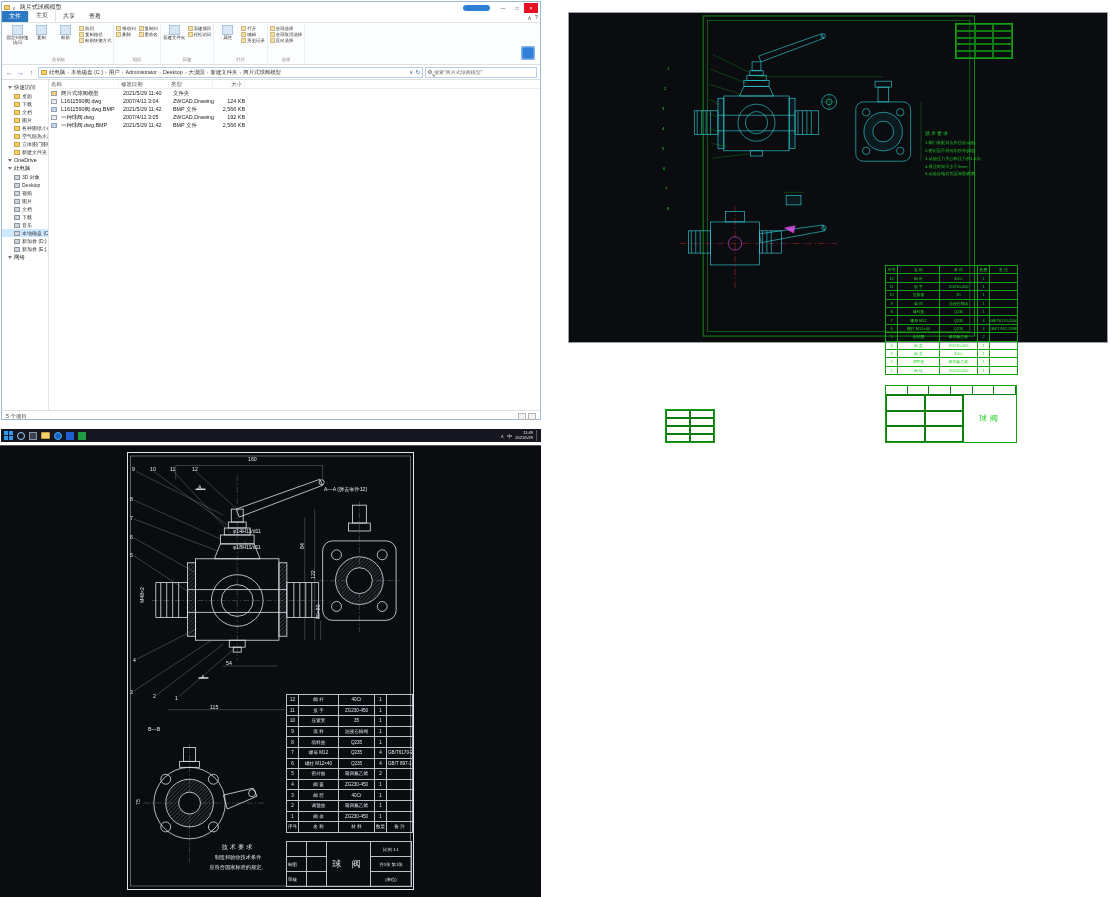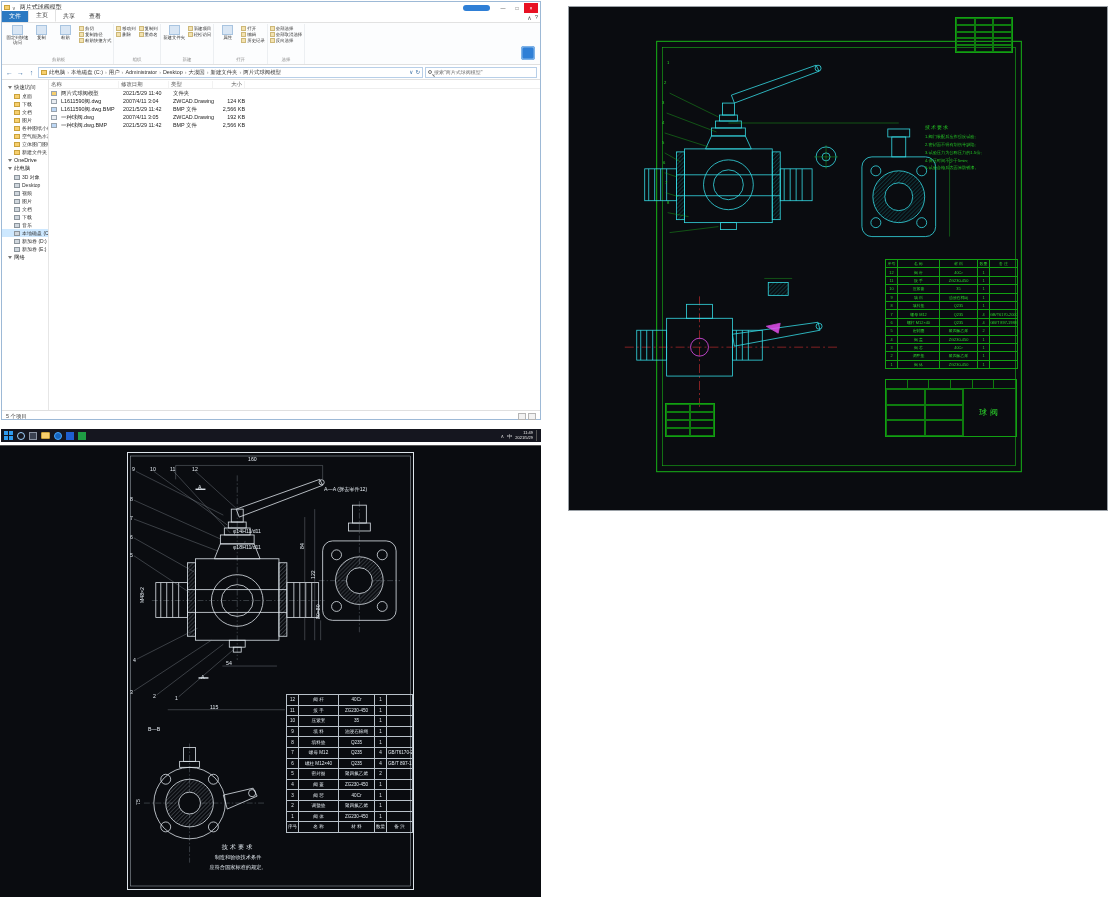"球阀" .cad-top { height: 505px -> 331px; top: 6px -> 12px }
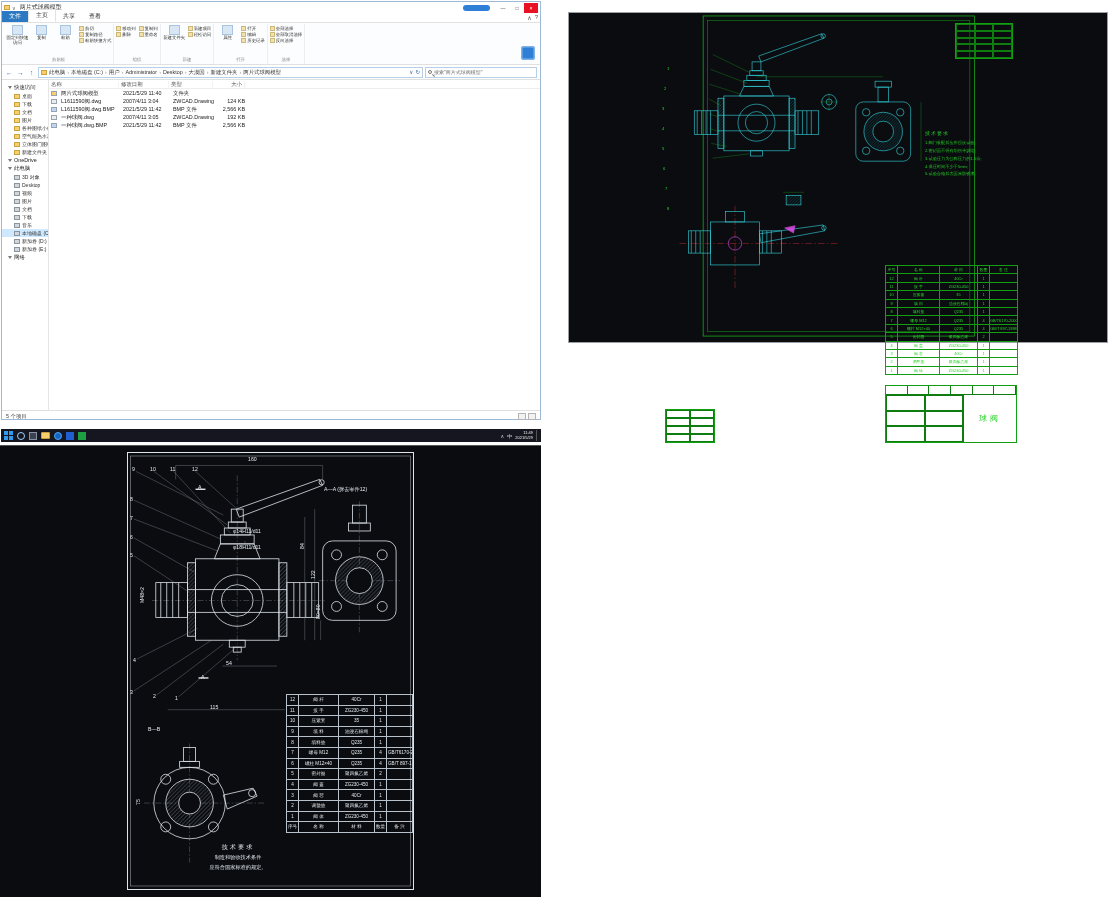"球 阀" div.tblock { html: none -> <div> <div> <div> <span></span> <span></span> </div> <div> <span>制图</span> <span></span> </div> <div> <span>审核</span> <span></span> </div> </div> <div>球 阀</div> <div> <div>比例 1:1</div> <div>共1张 第1张</div> <div>(单位)</div> </div> </div> }
